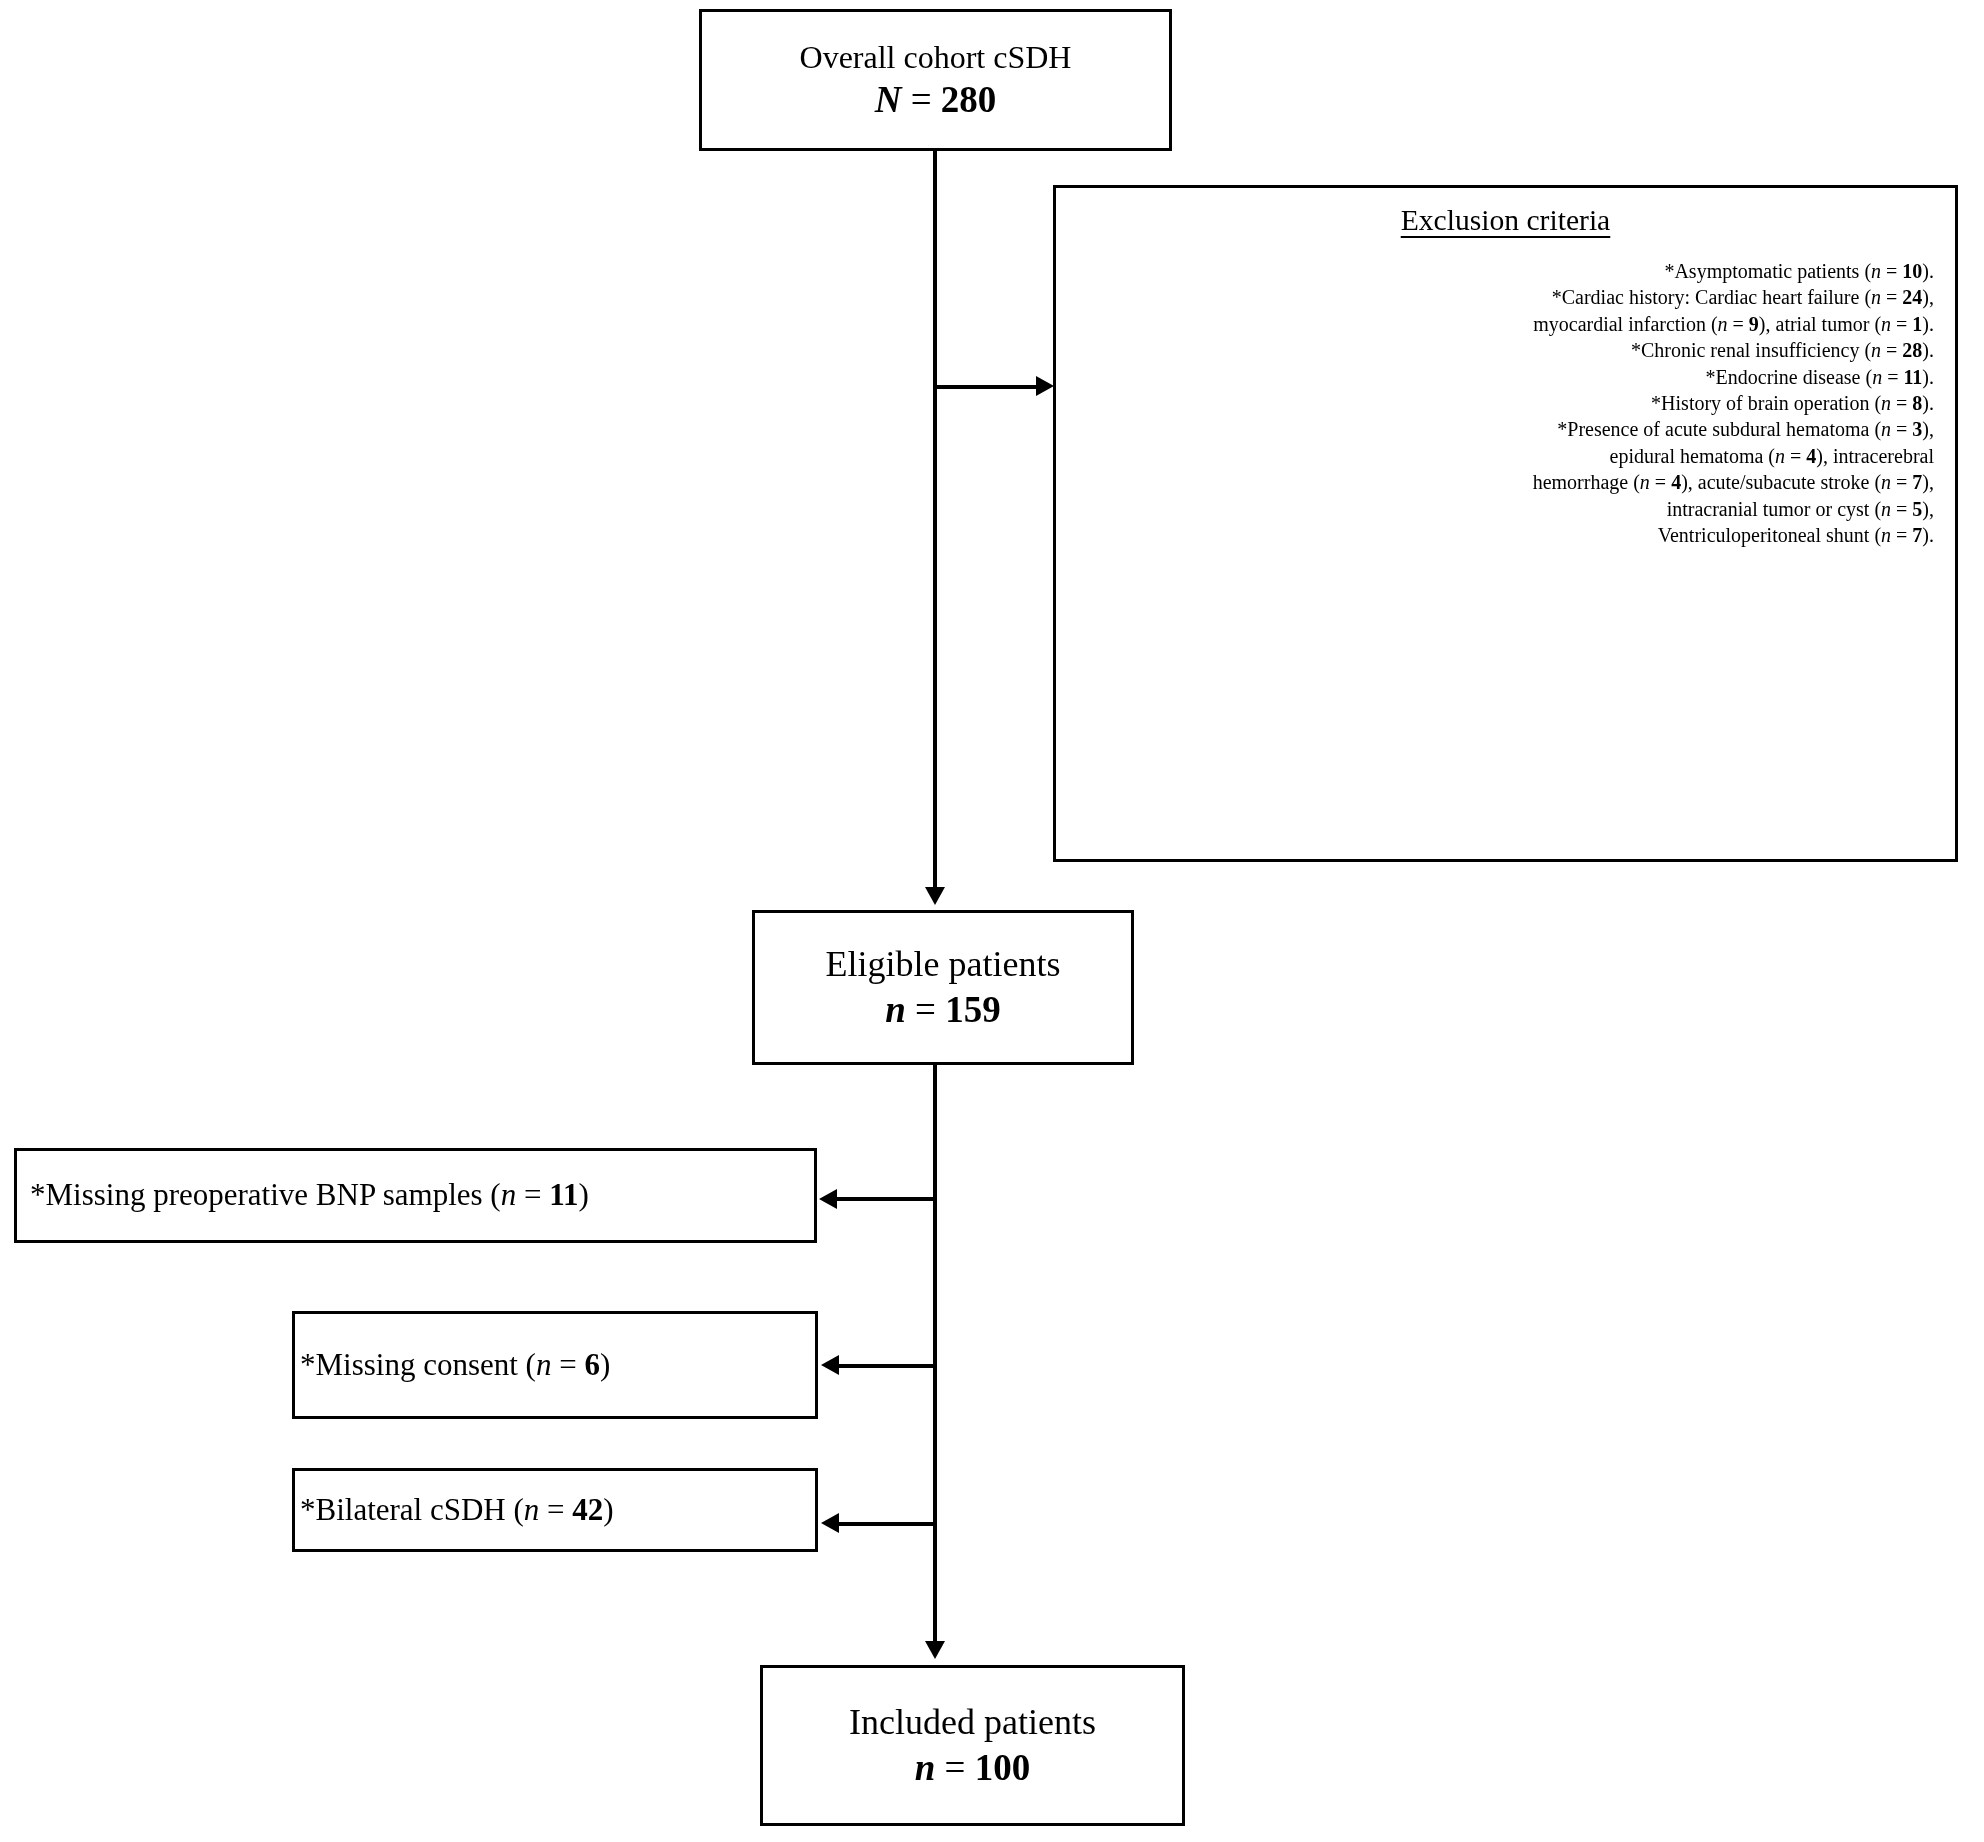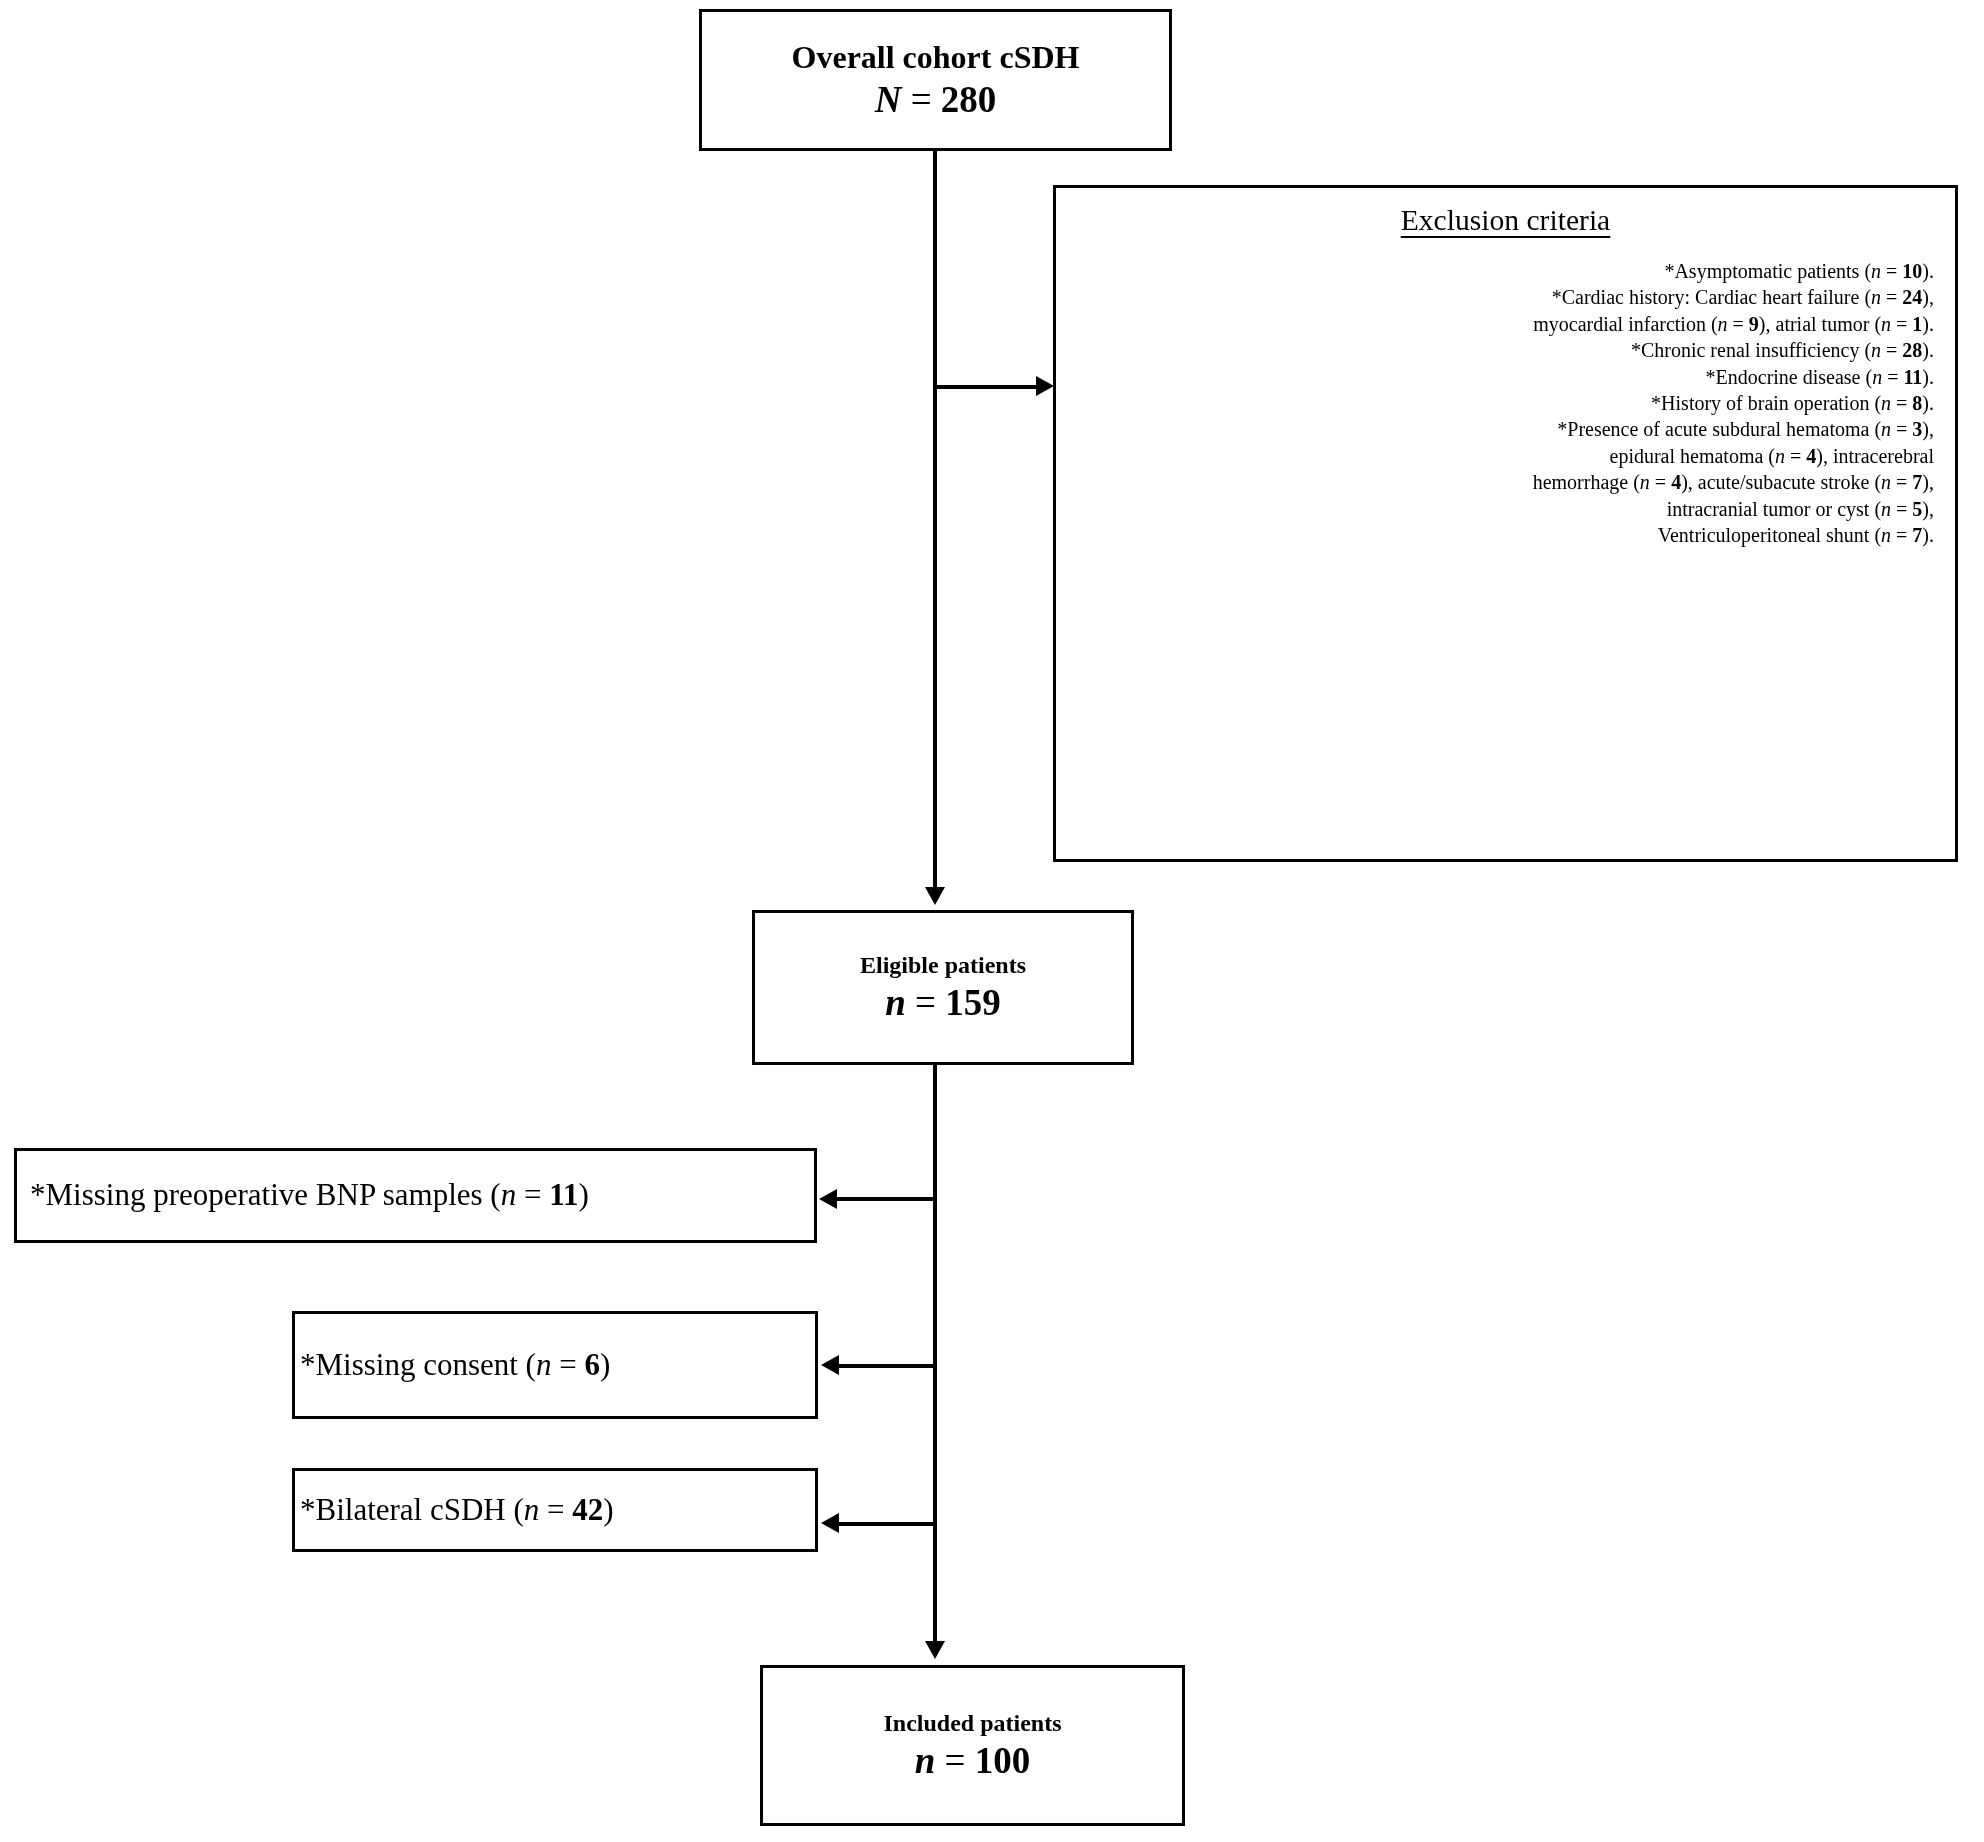"Overall cohort cSDH" .title-line { font-weight: bold -> normal }
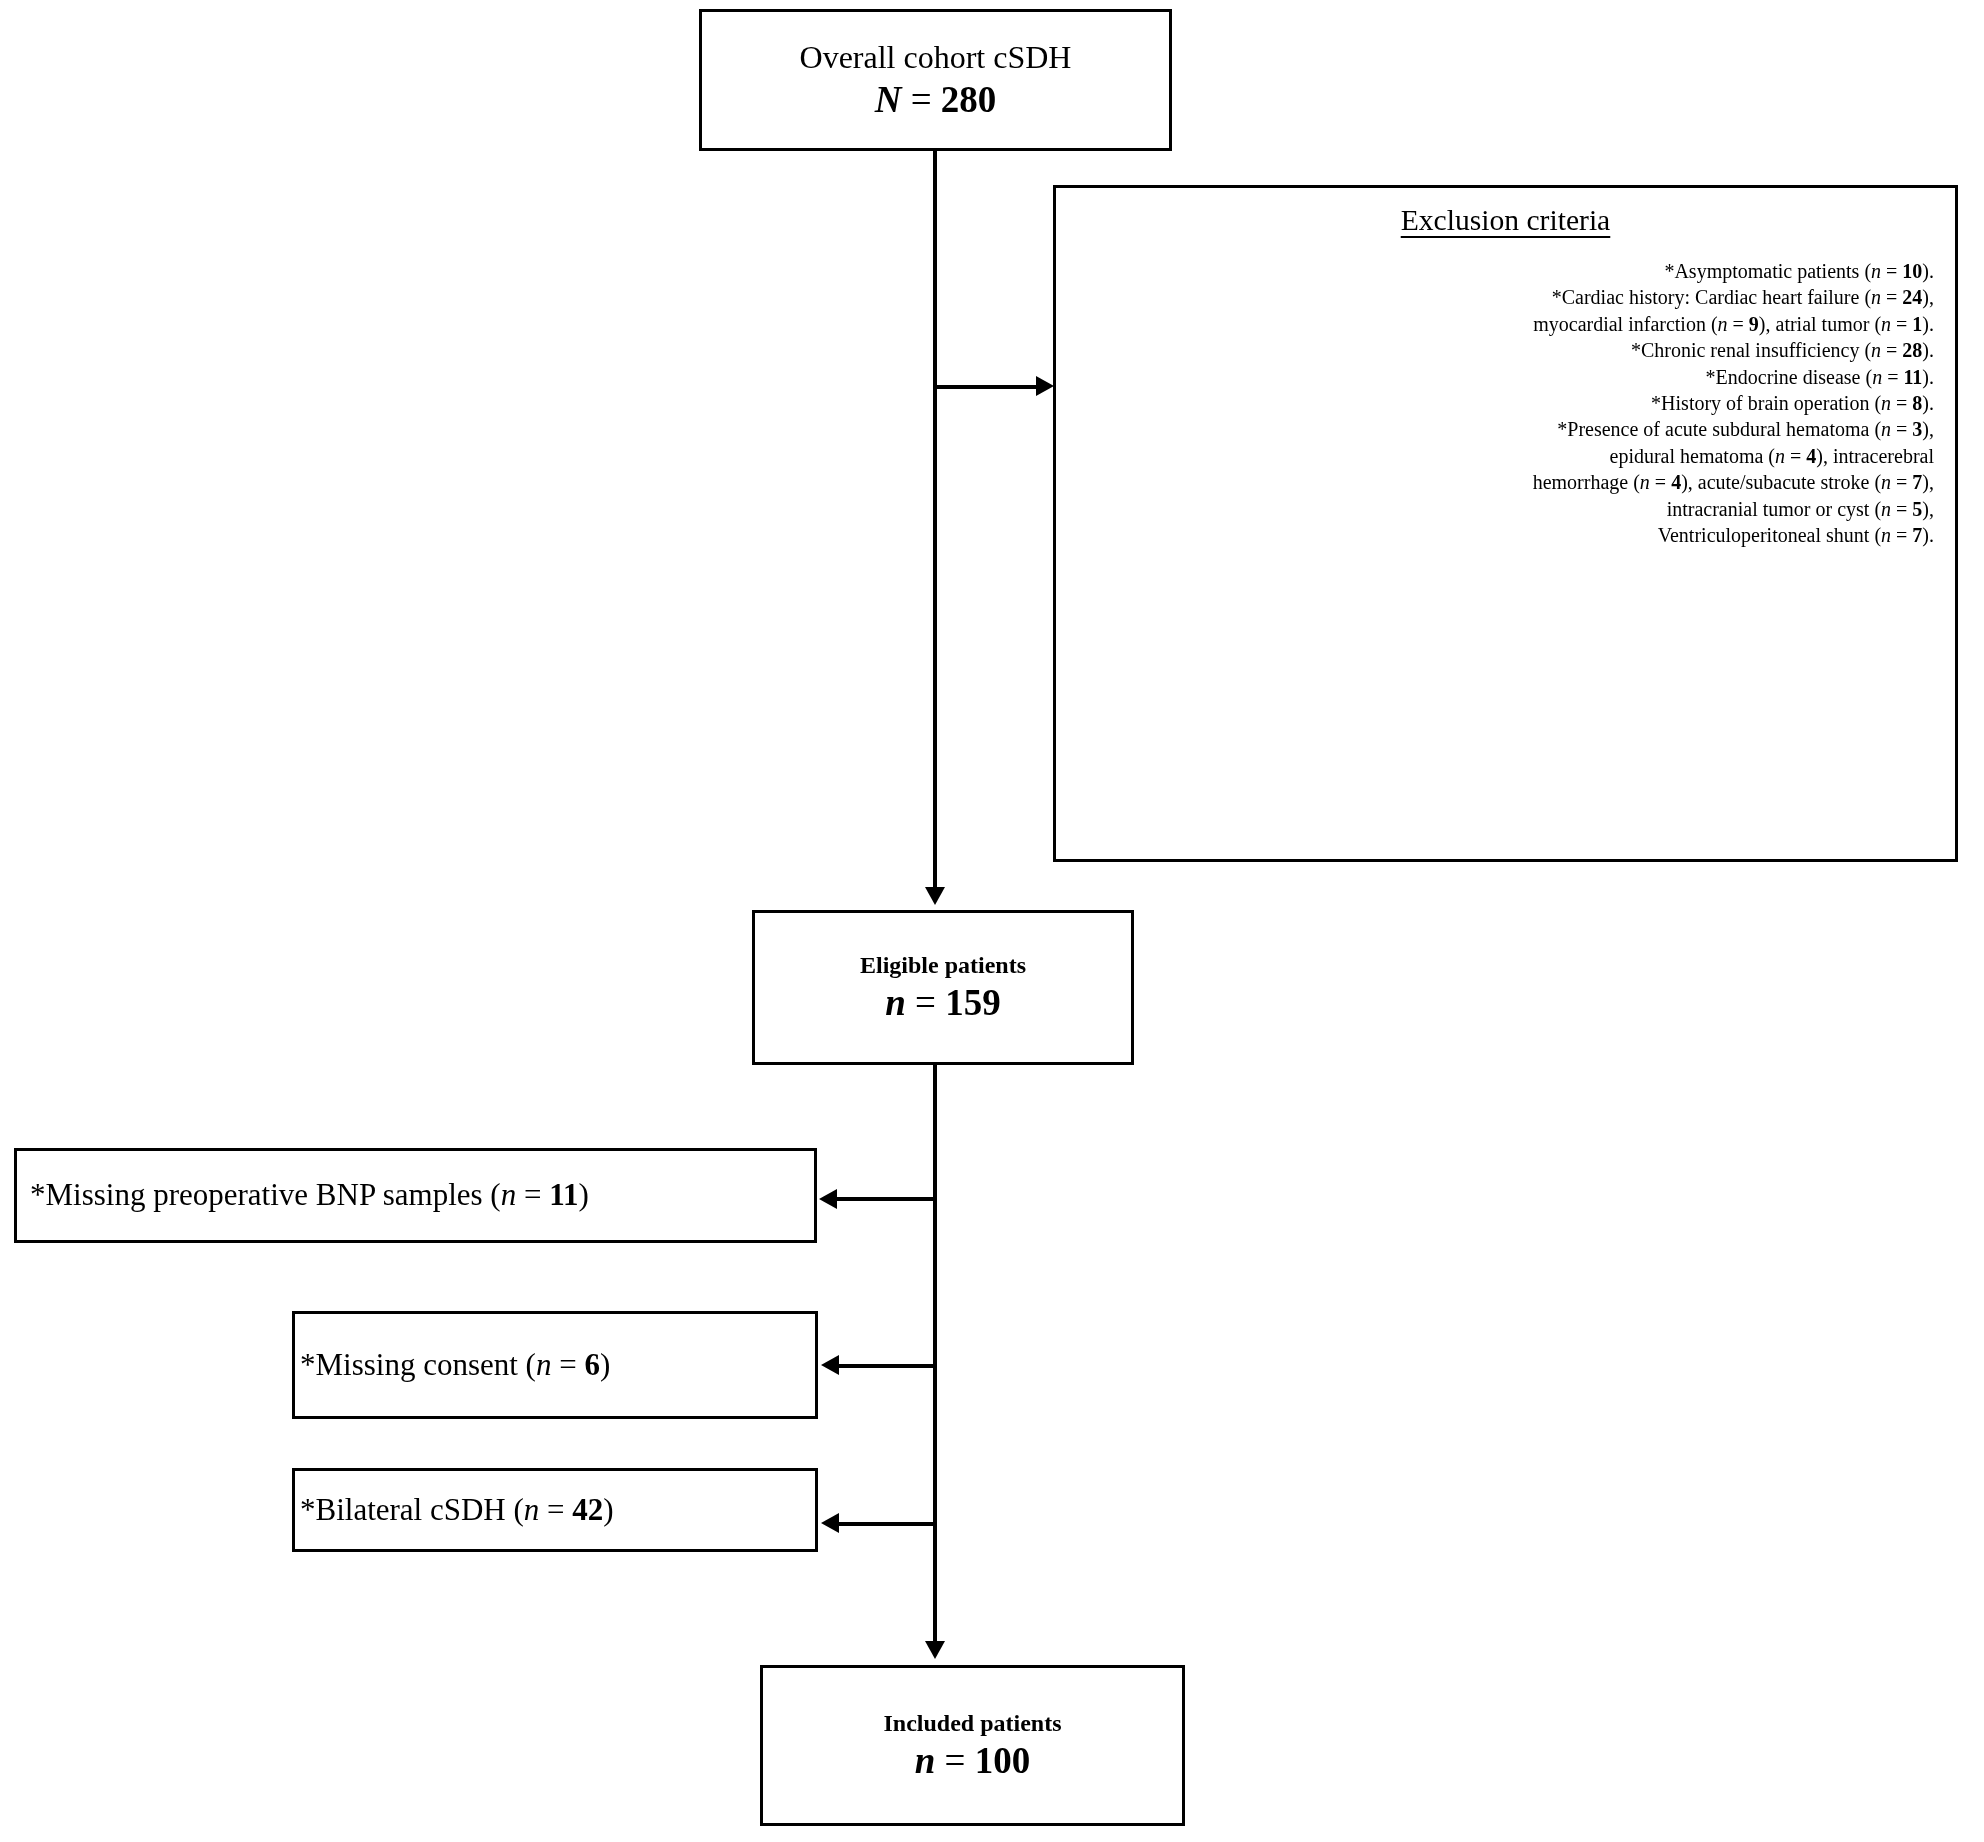"Eligible patients" .plain-title { font-size: 24px -> 36px; font-weight: bold -> normal }
